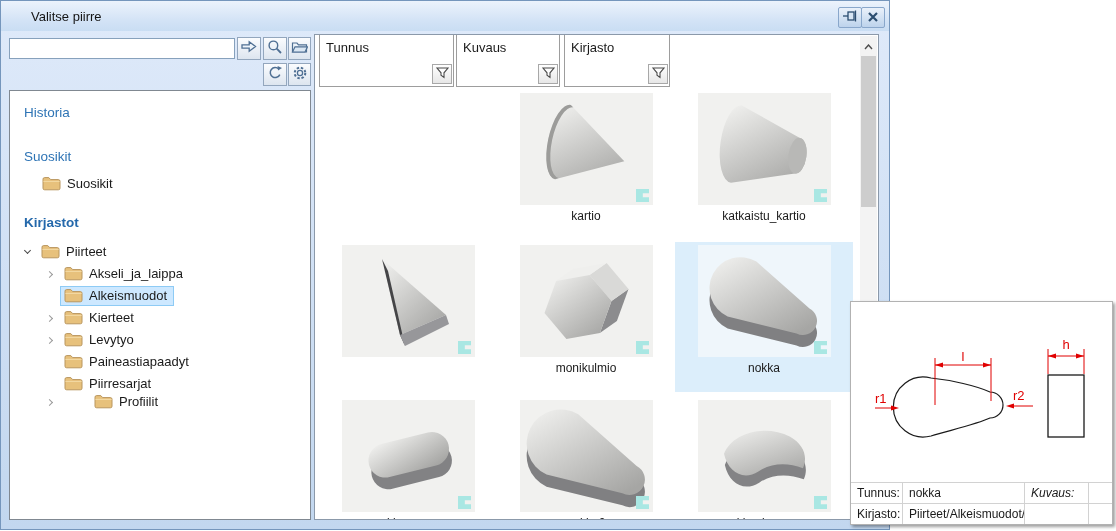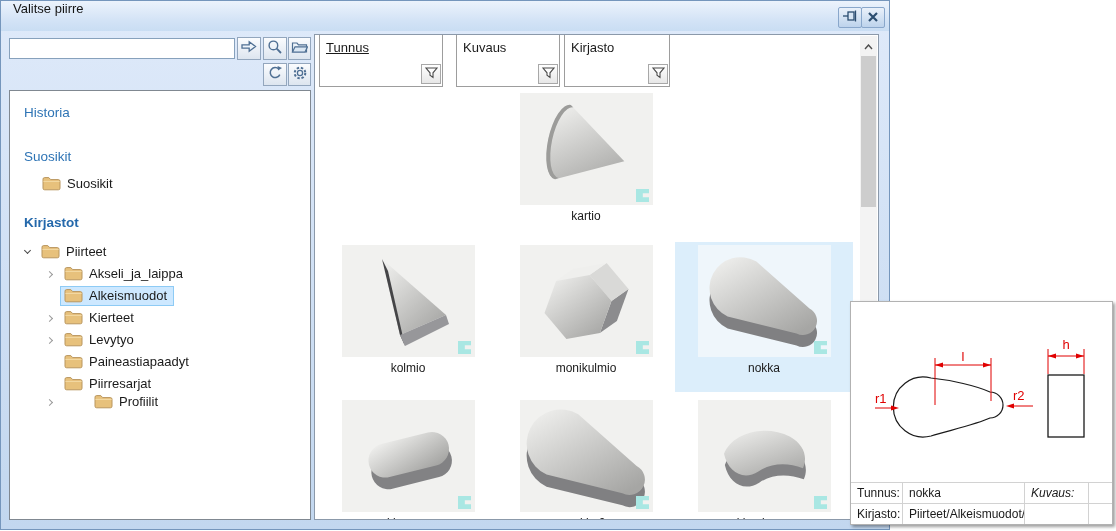"Valitse piirre" .titlebar { align-items: flex-start -> center; padding-left: 12px -> 30px }
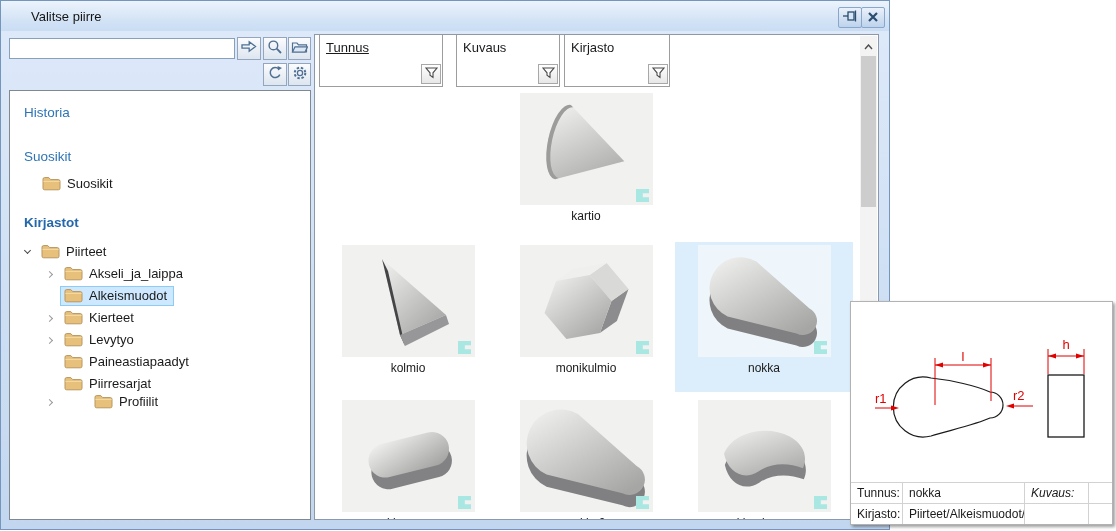"Tunnus" .c1 { text-decoration: underline -> none; width: 124px -> 135px }
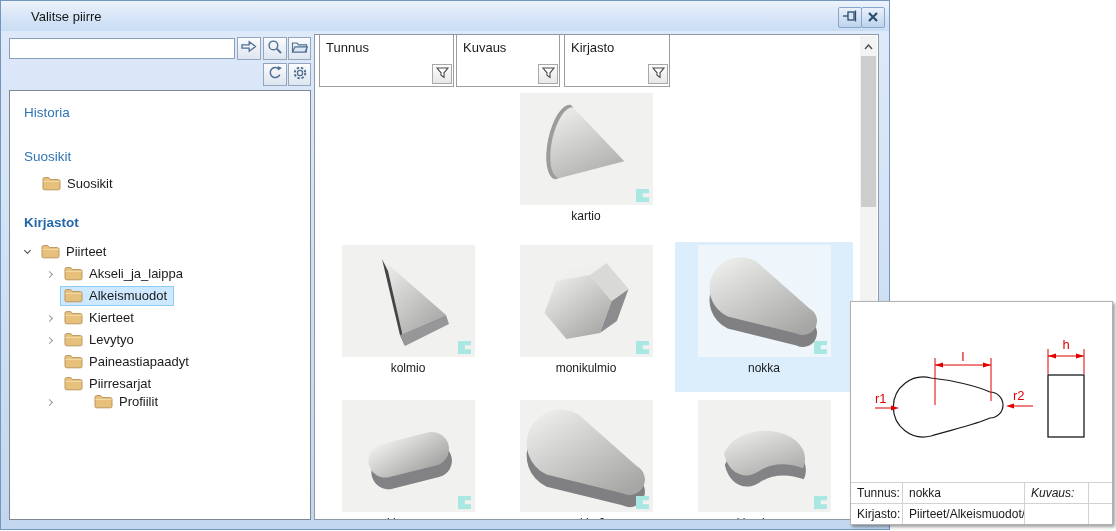"katkaistu_kartio" div.cell { html: none -> <div> <div><span><svg> <defs> <linearGradient> <stop></stop> <stop></stop> </linearGradient> </defs> <g> <path></path> <ellipse></ellipse> </g> </svg></span><span><svg> <path></path> </svg></span></div> <div>katkaistu_kartio</div> </div> }
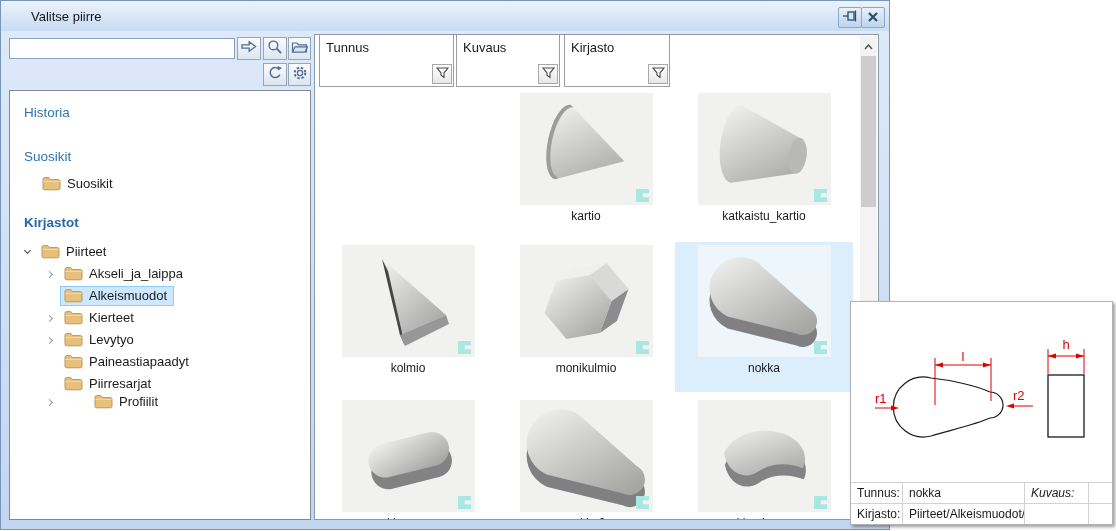"kolmio" div.tile-label { html: <div>kolmio</div> -> none }
